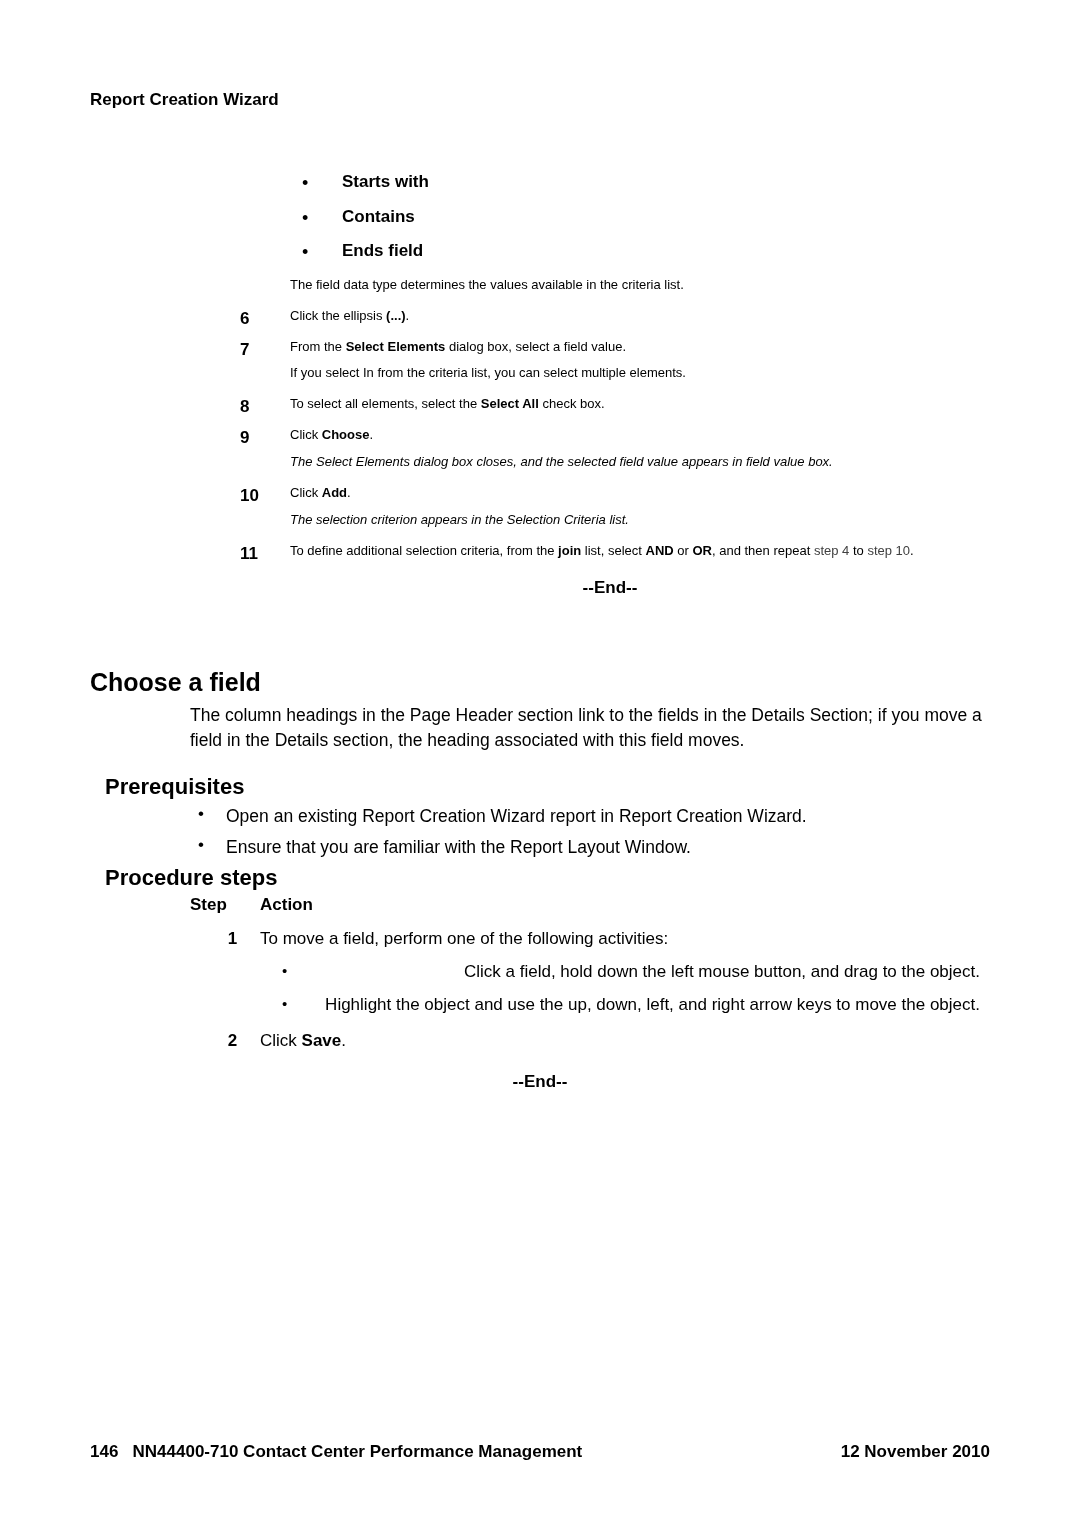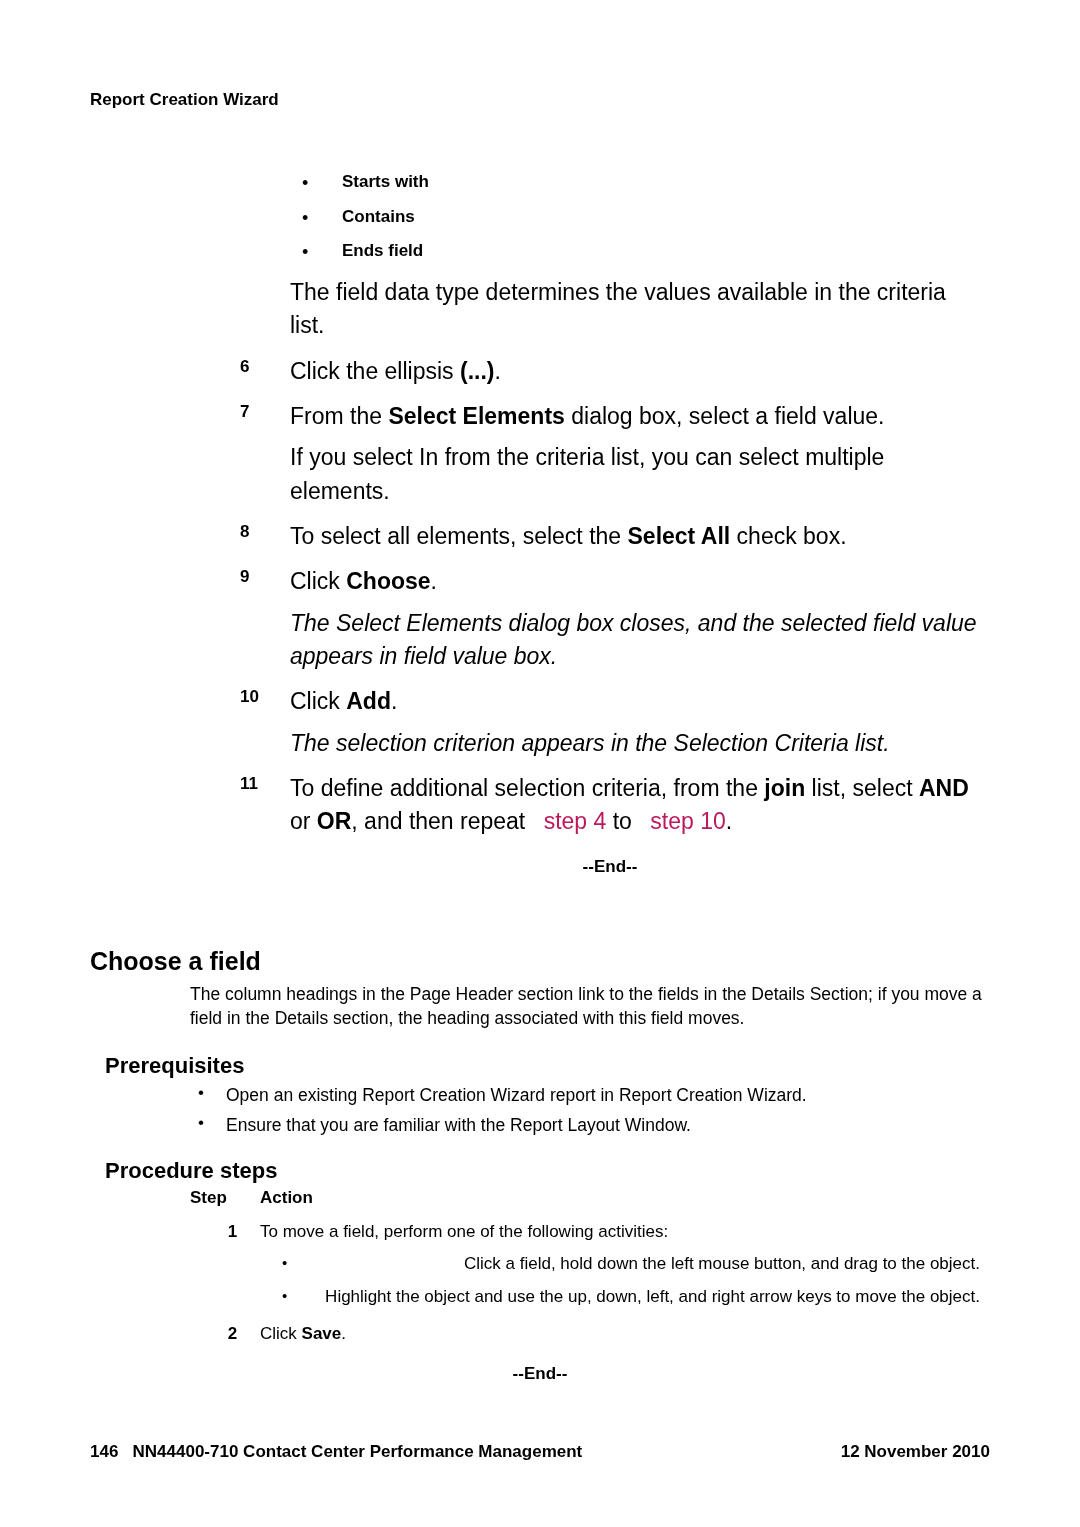"The field data type determines" .step-body { font-size: 23px -> 13px }
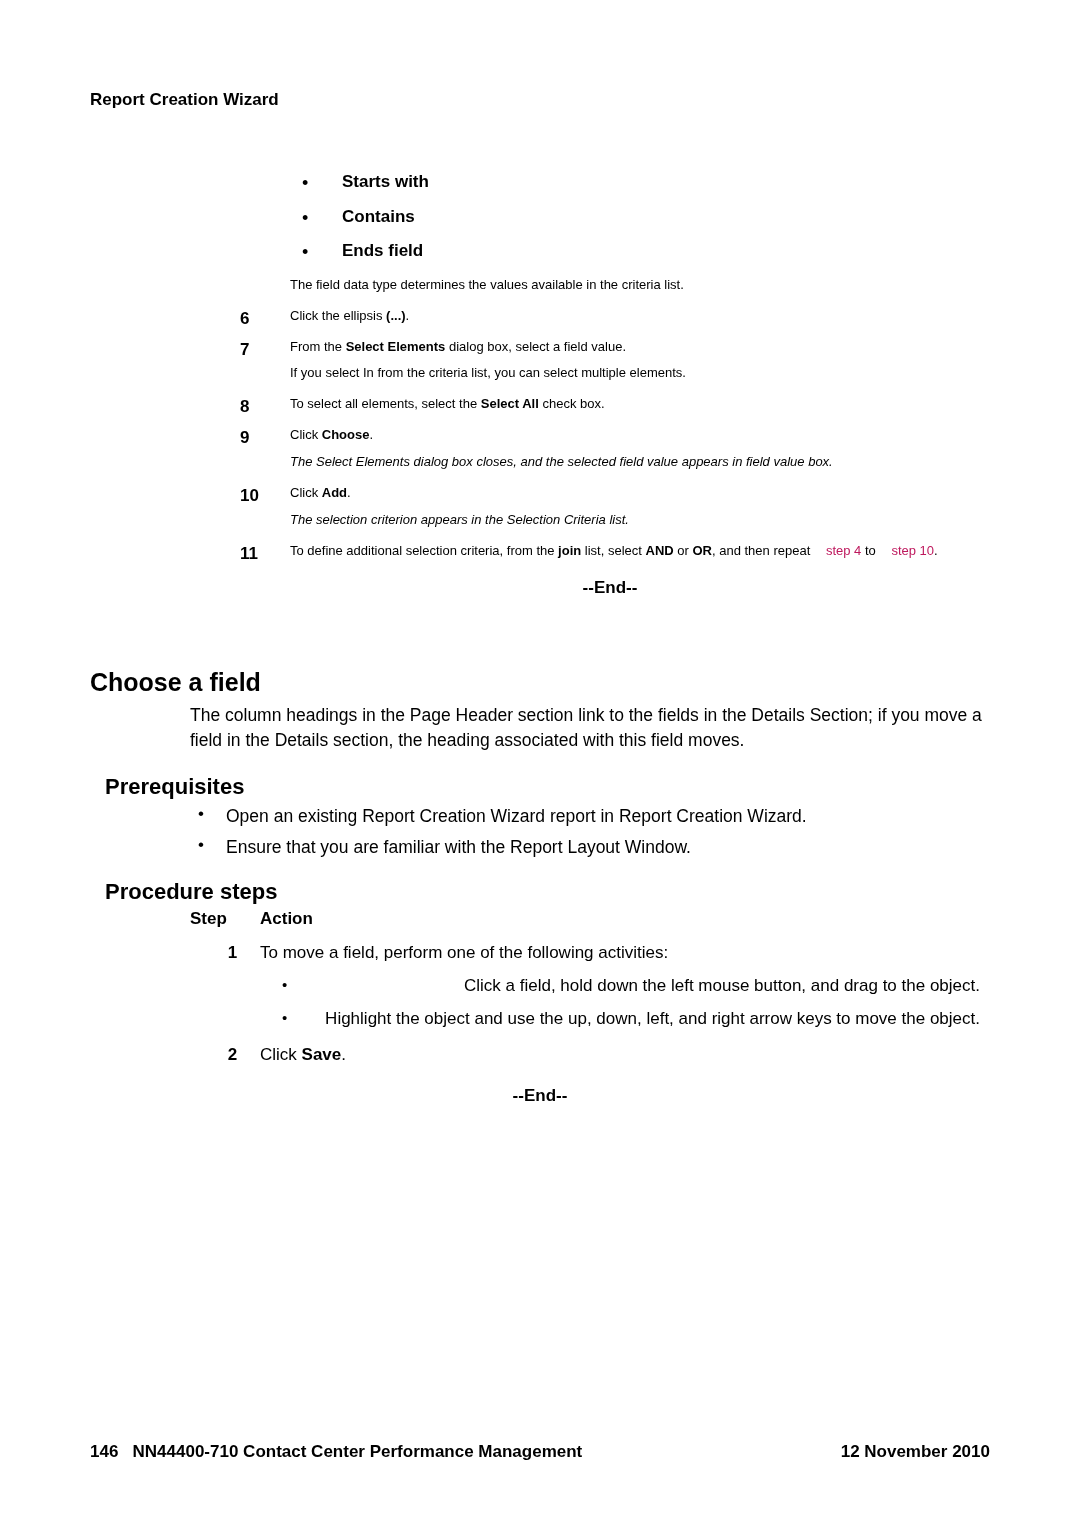"step 4" .link { color: #be185d -> #404040; margin-left: 12px -> none }
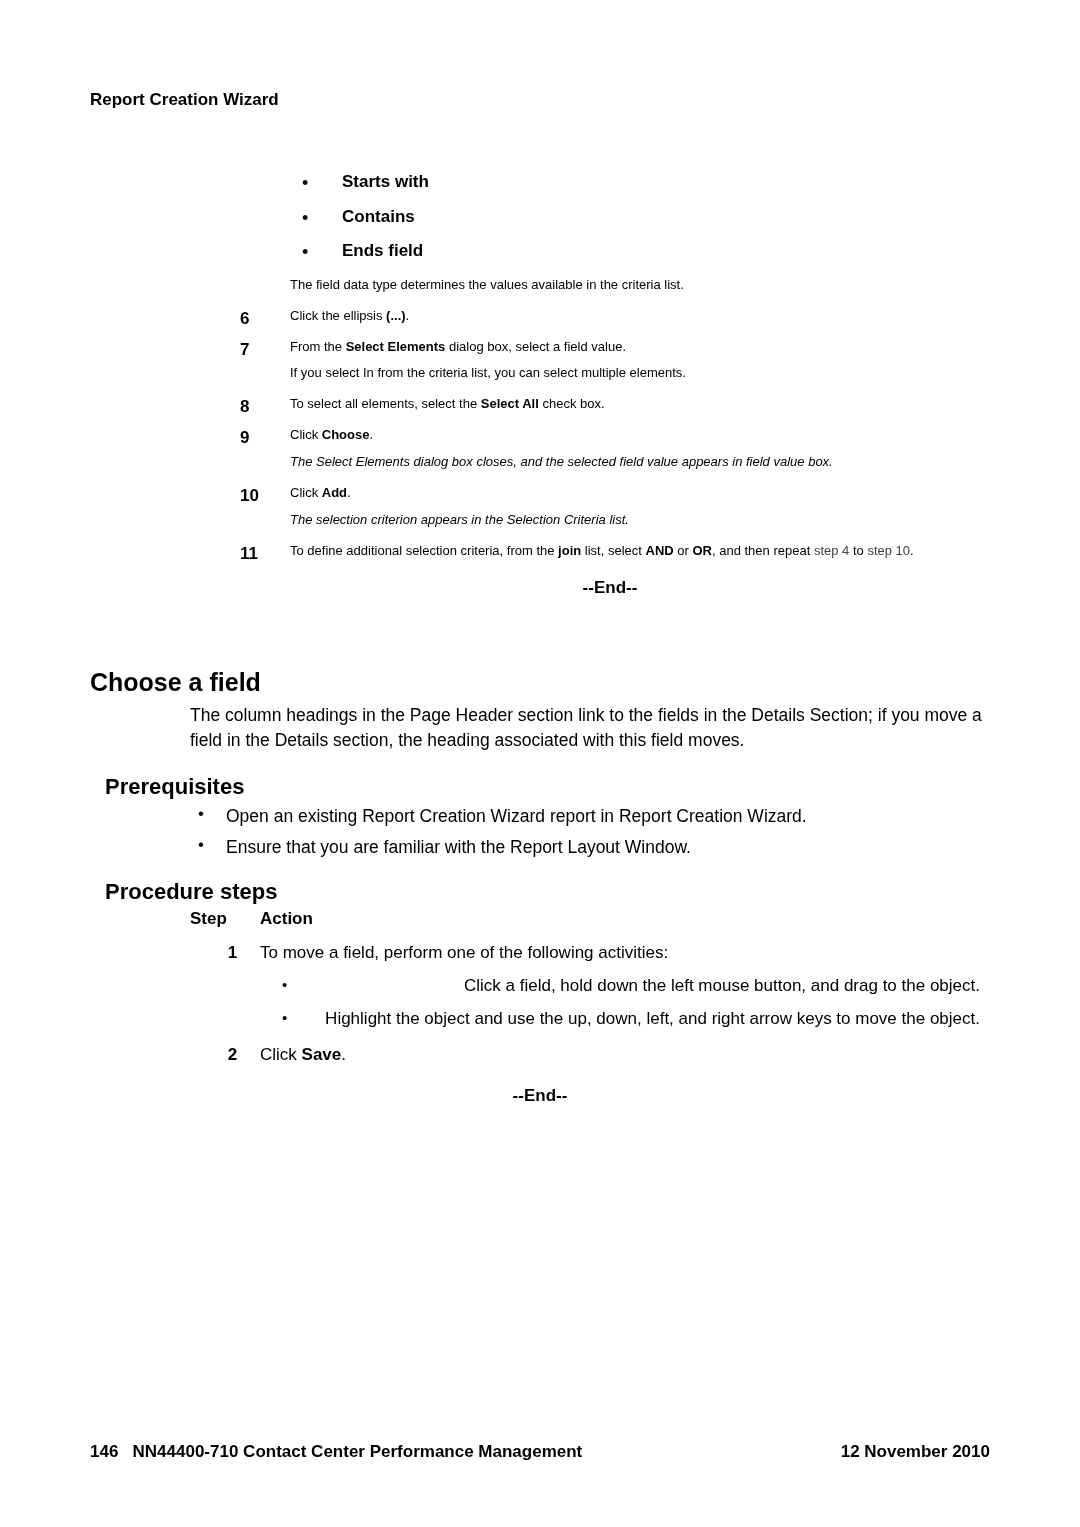"Open an existing Report Creation" .prereq-list { margin-bottom: 20px -> 6px }
